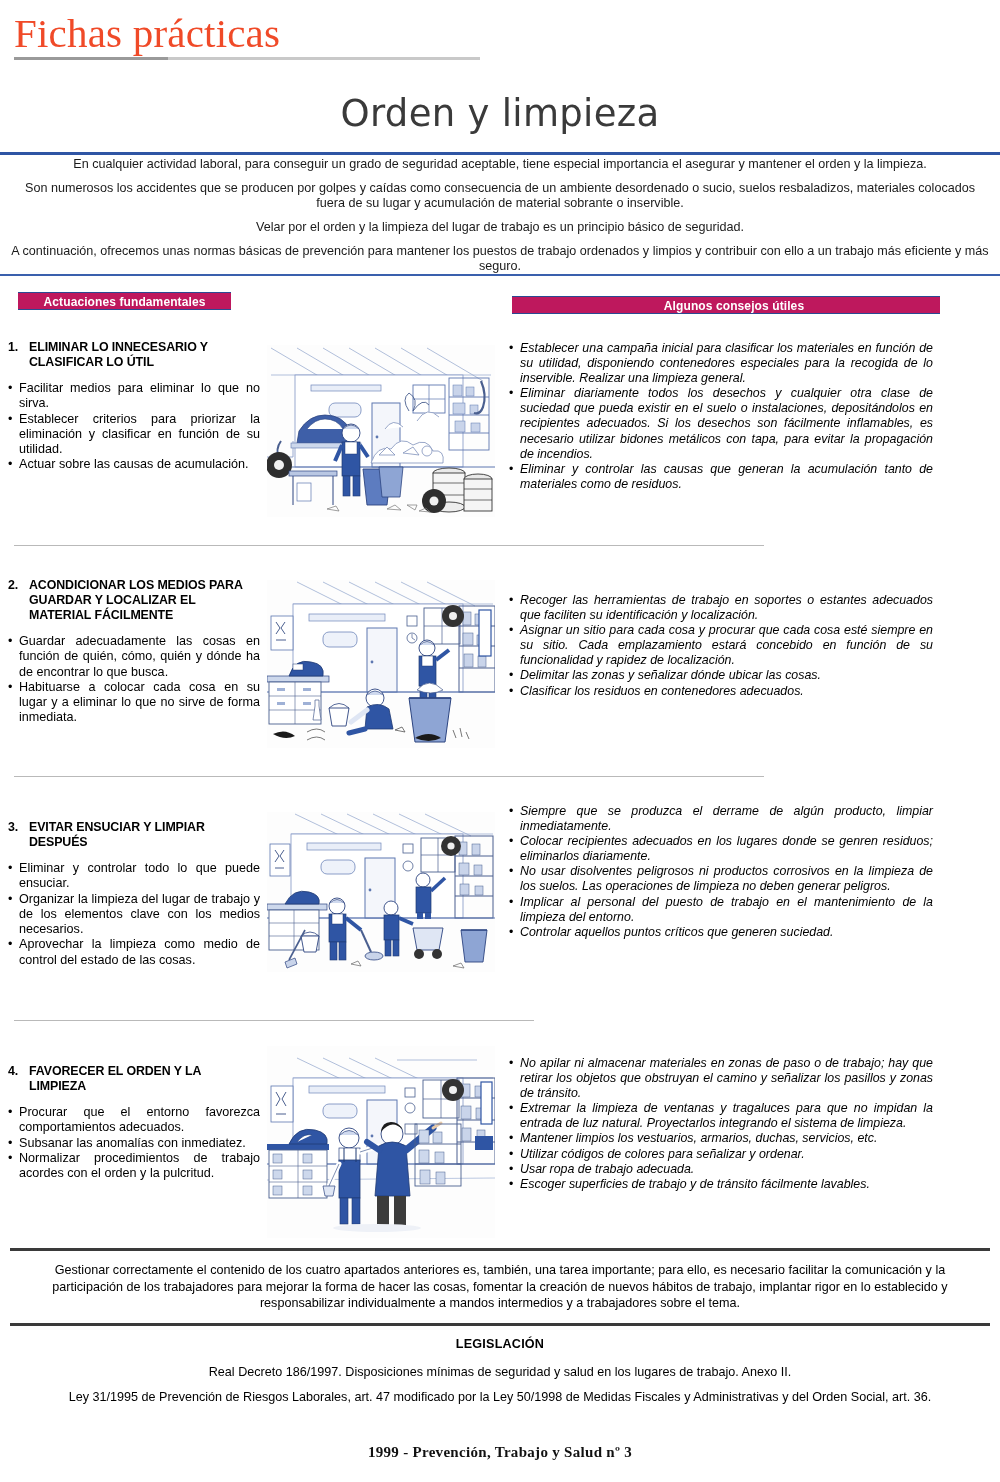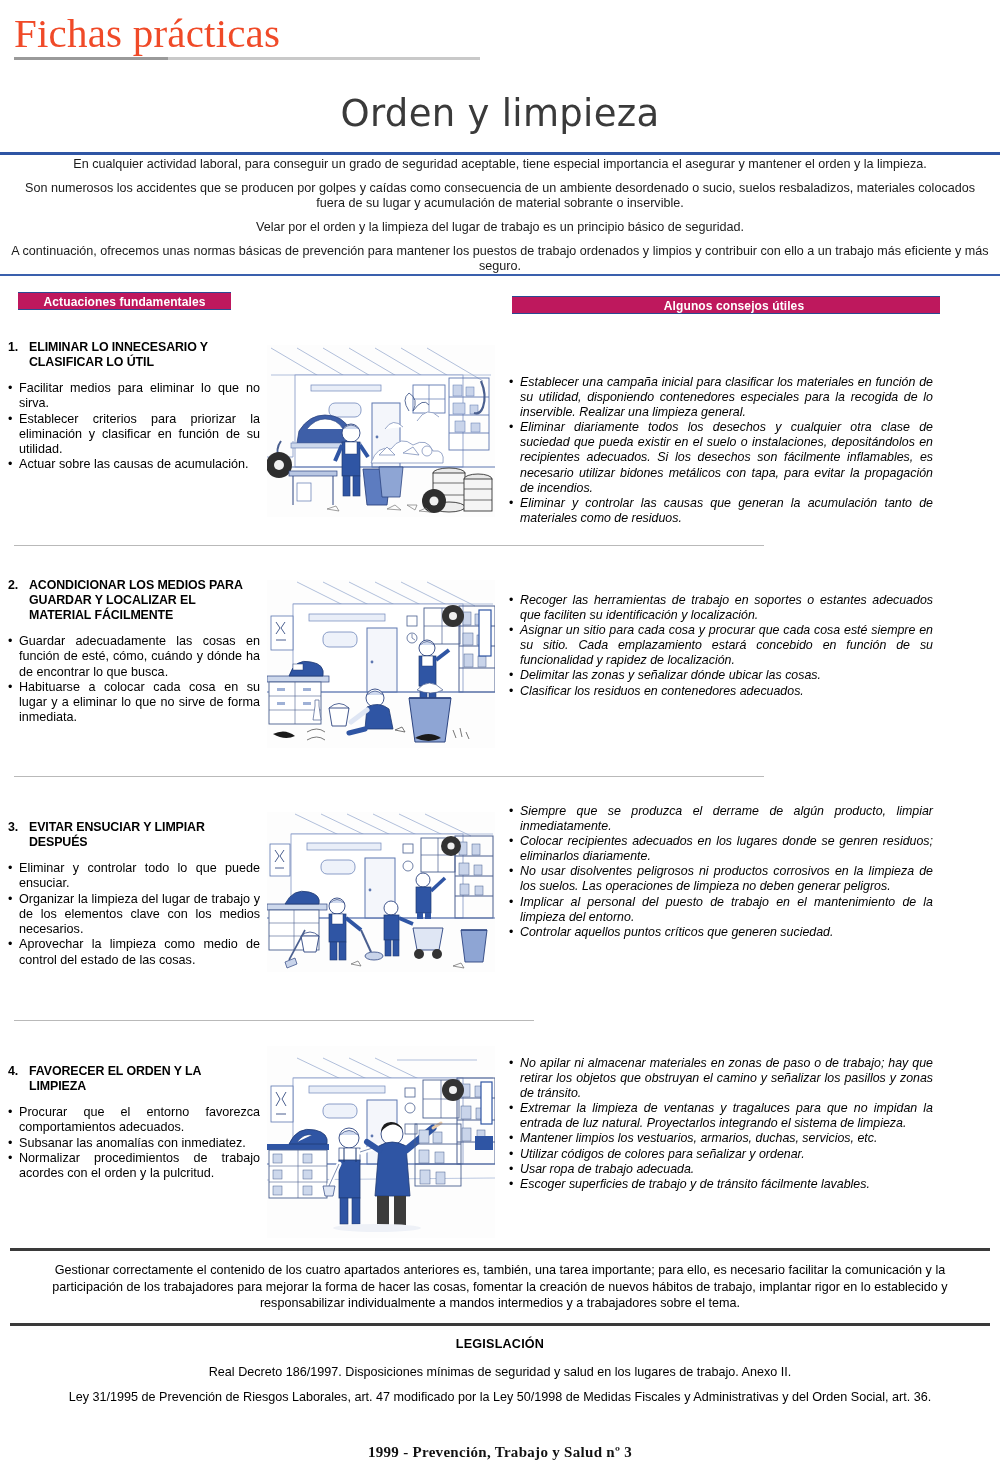"Establecer una campaña inicial para" div.col-right { margin-top: 34px -> none }
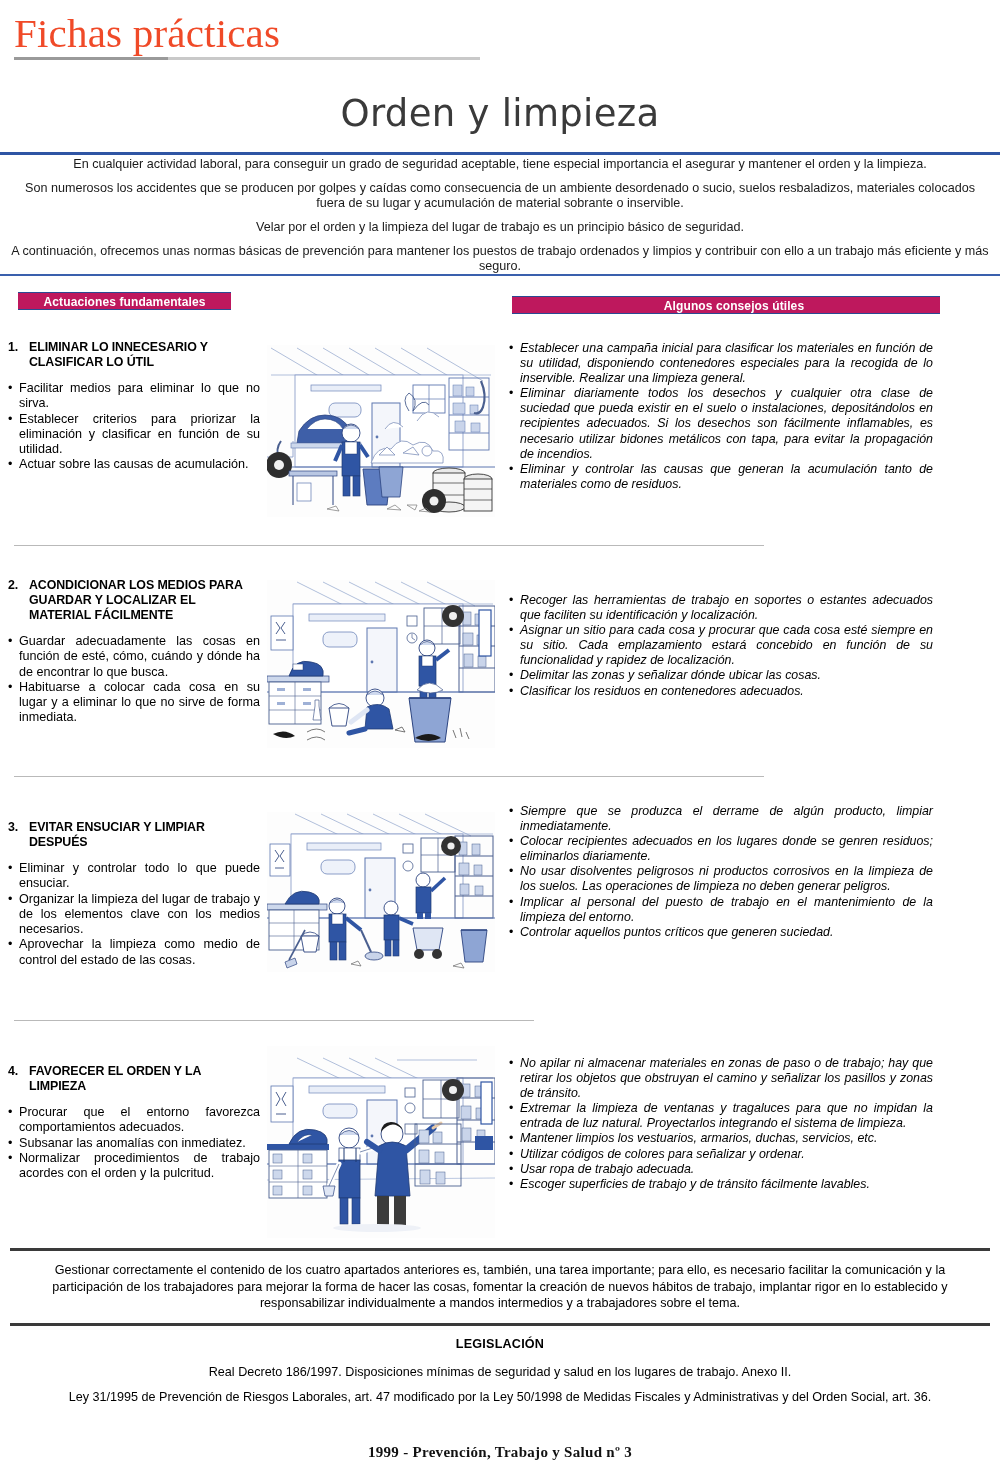"Guardar adecuadamente las cosas en" li { text: esté, cómo, cuándo -> quién, cómo, quién }
